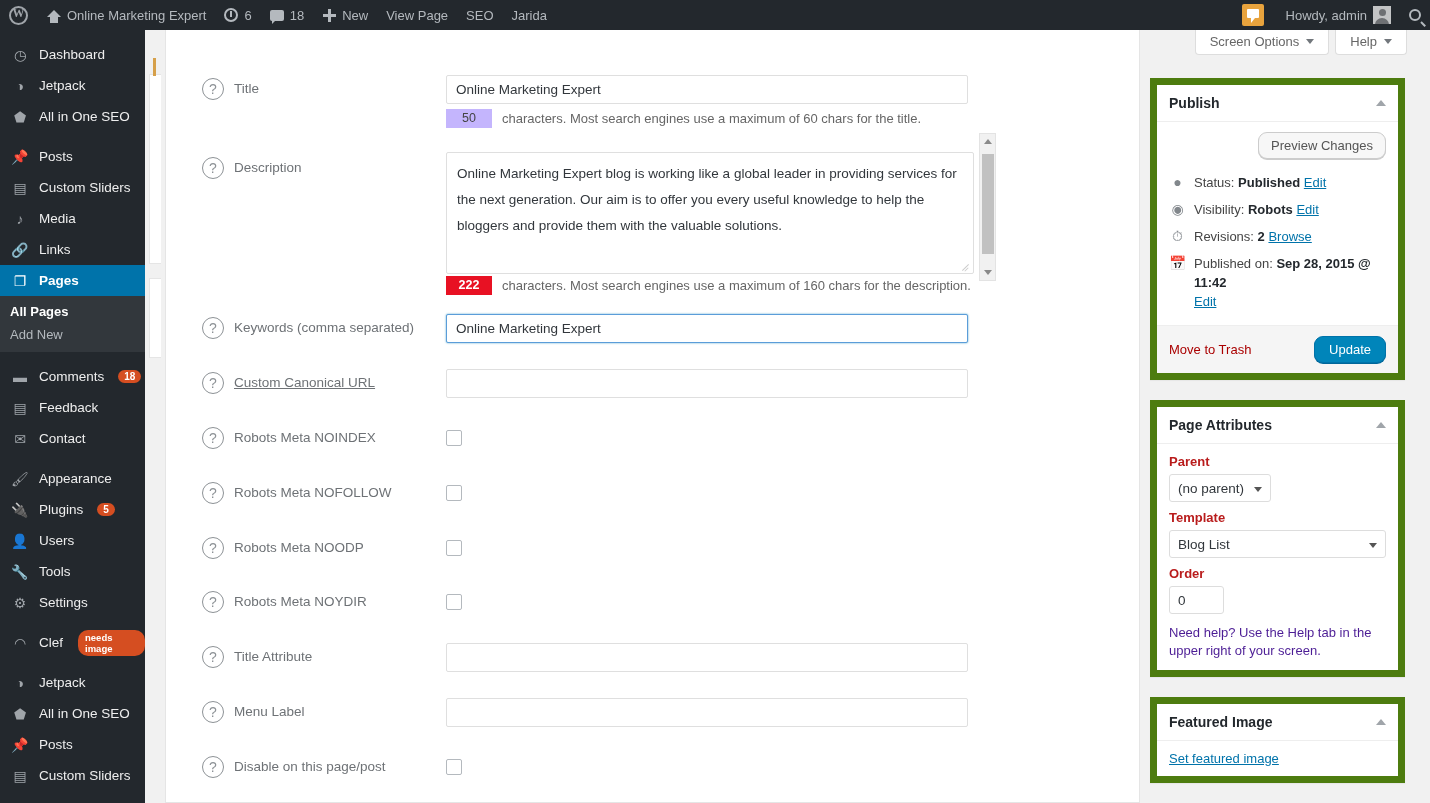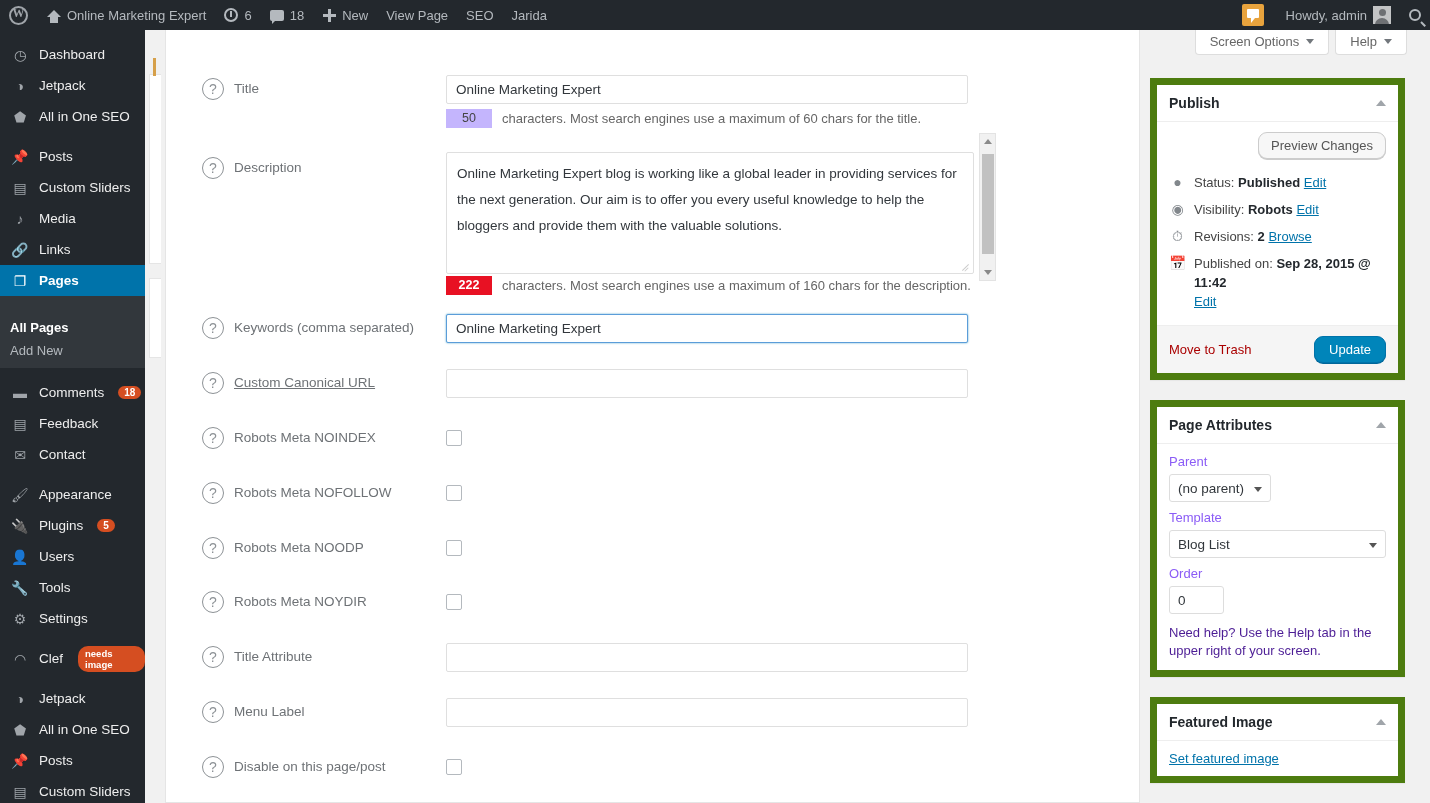"All Pages" .submenu { padding: 20px 0 6px 0 -> 4px 0 6px 0 }
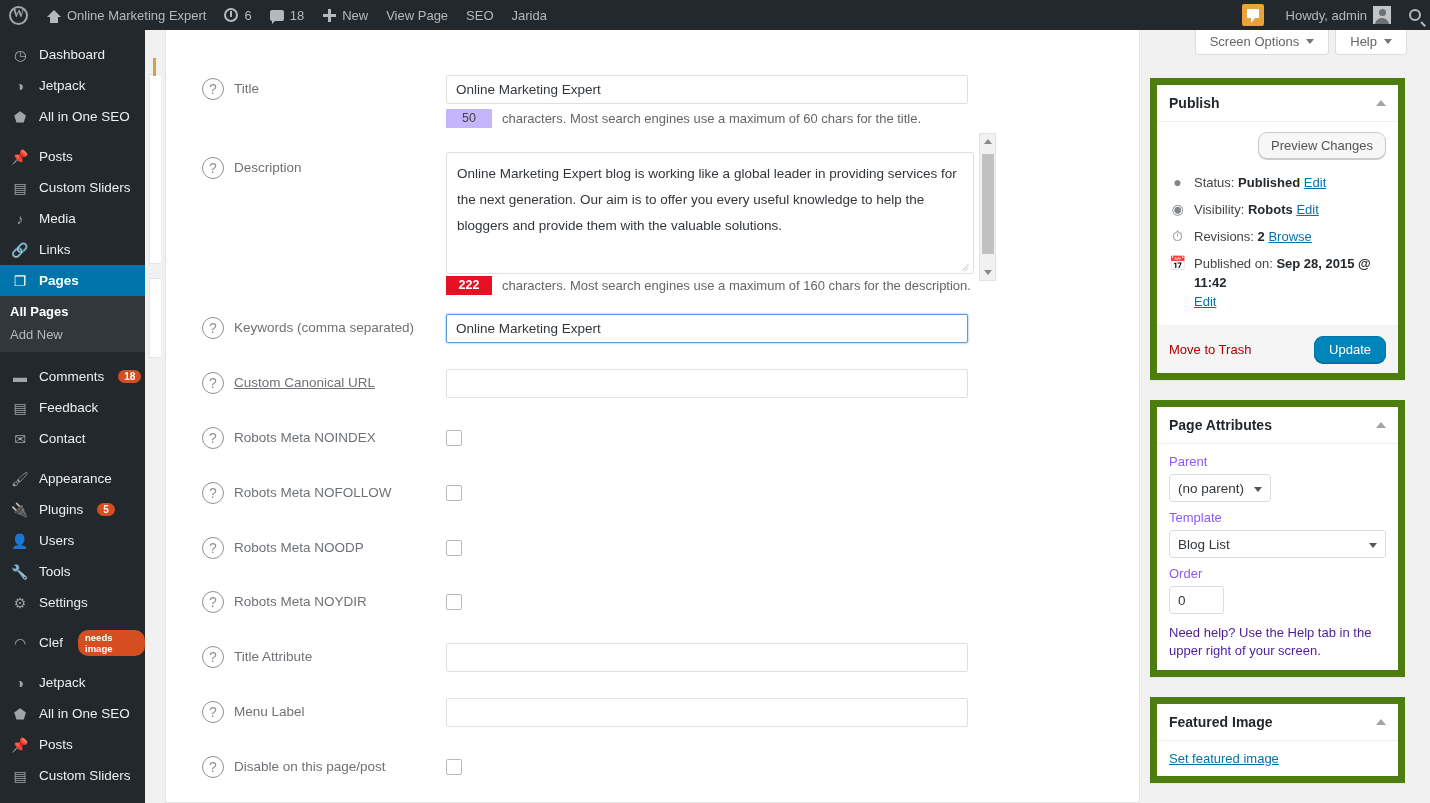"Parent" .attr-label { color: #8b5cf6 -> #b91c1c; font-weight: 400 -> 700 }
